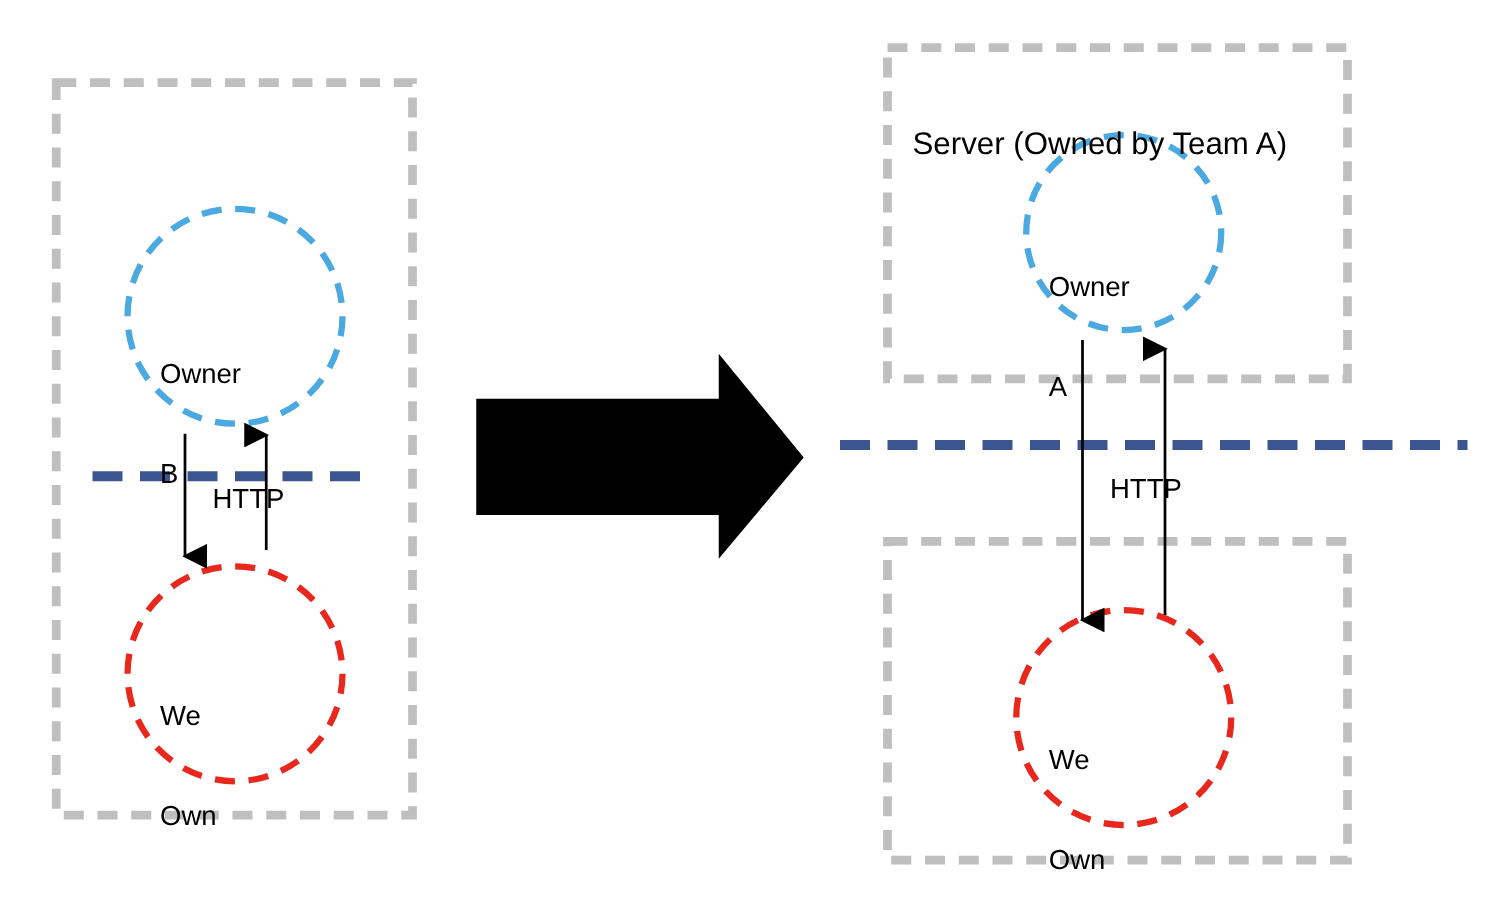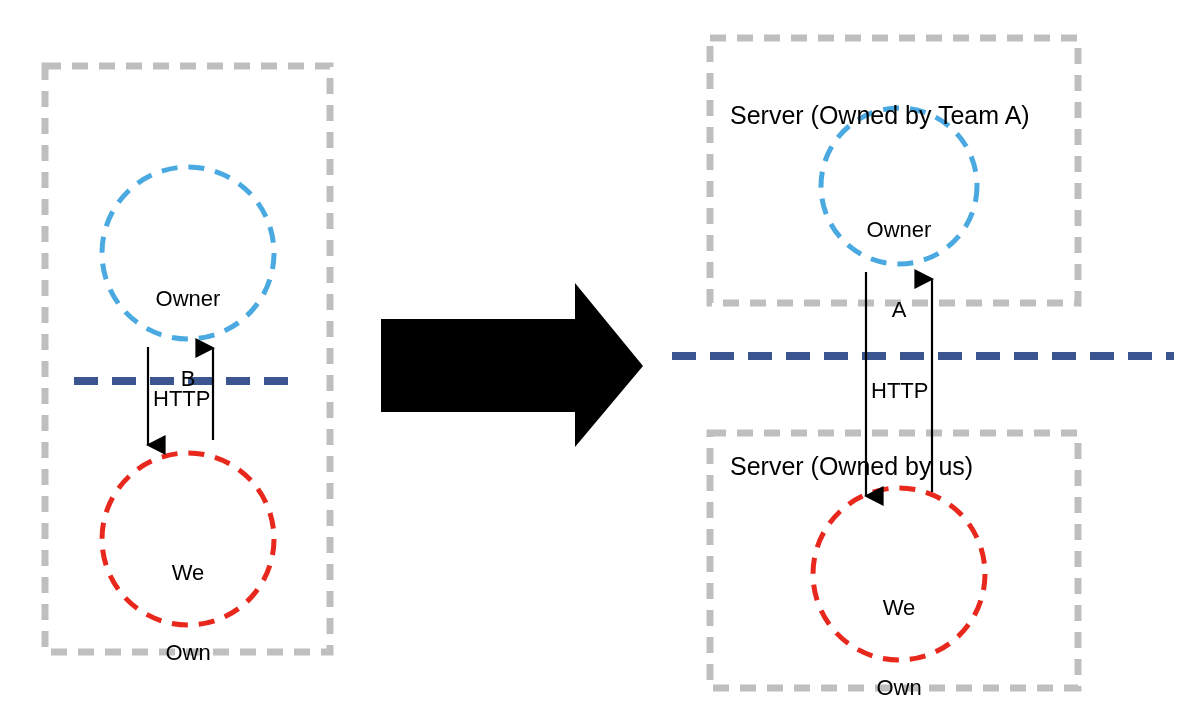"Owner" .circle-label { text-align: center -> none }
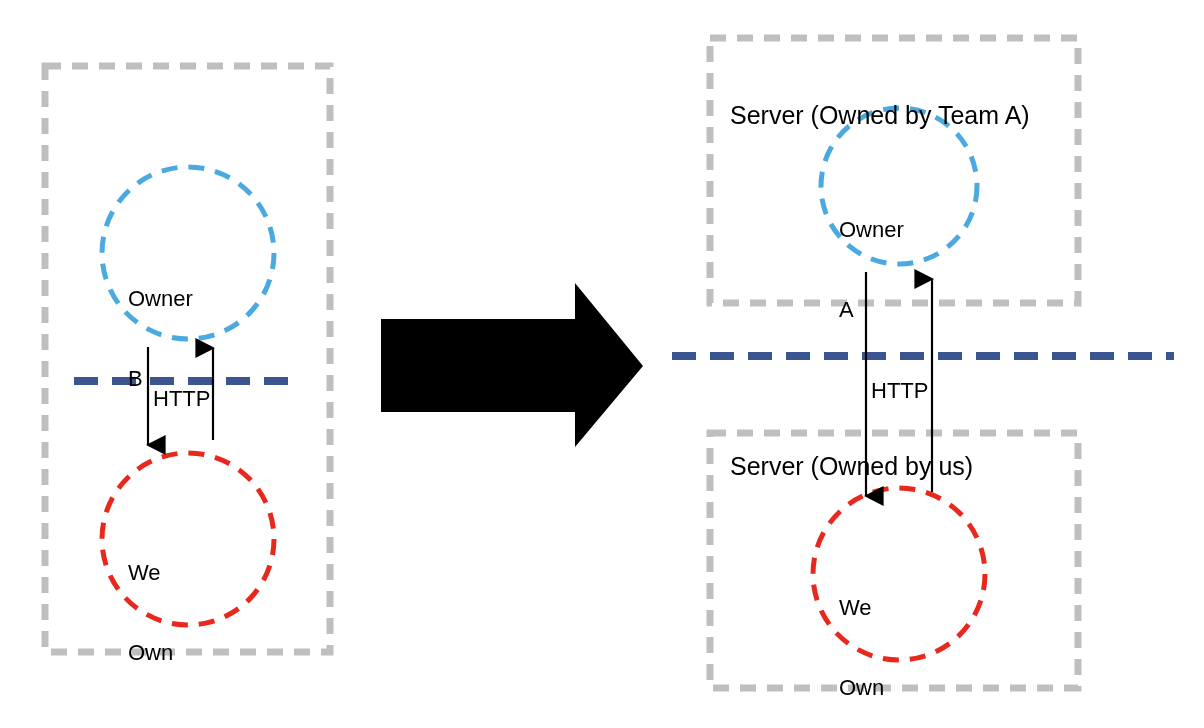"HTTP" .http-label { margin-left: none -> 17px }
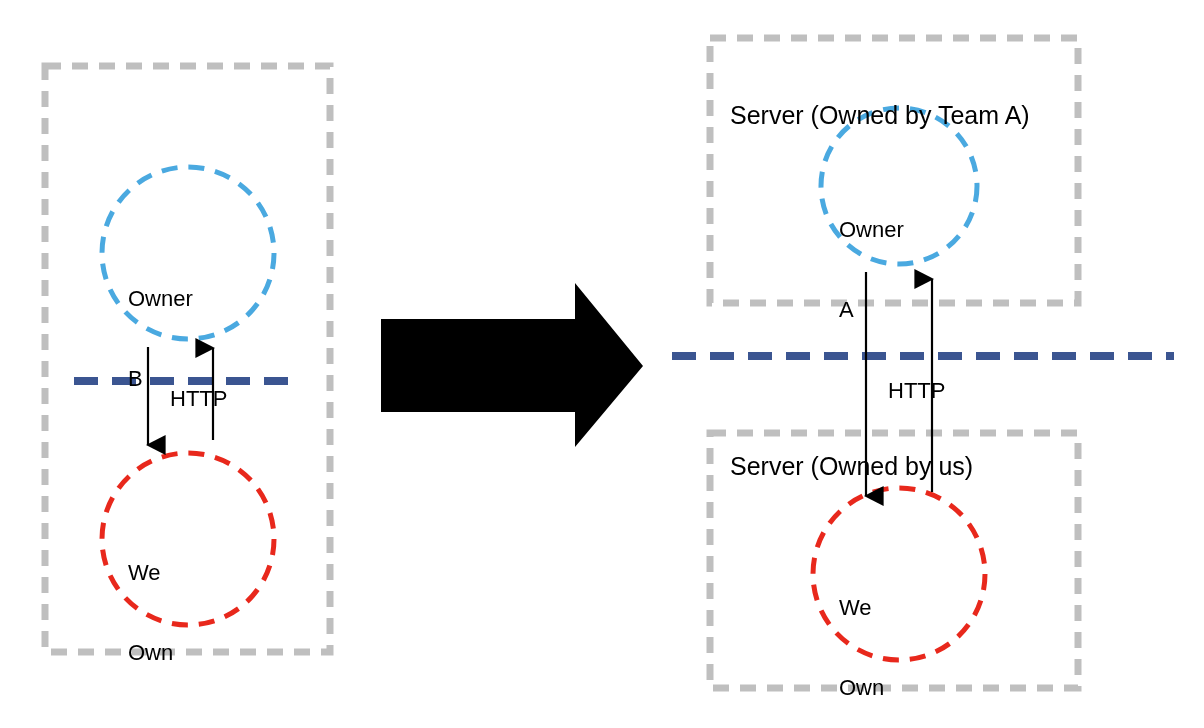"Server (Owned by us)" div.lbl { html: <div>Server (Owned by us)</div> -> none }
